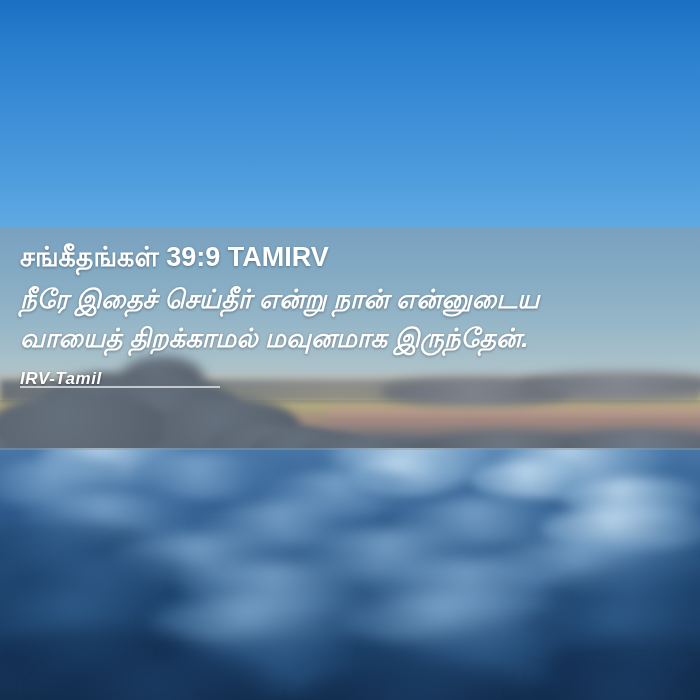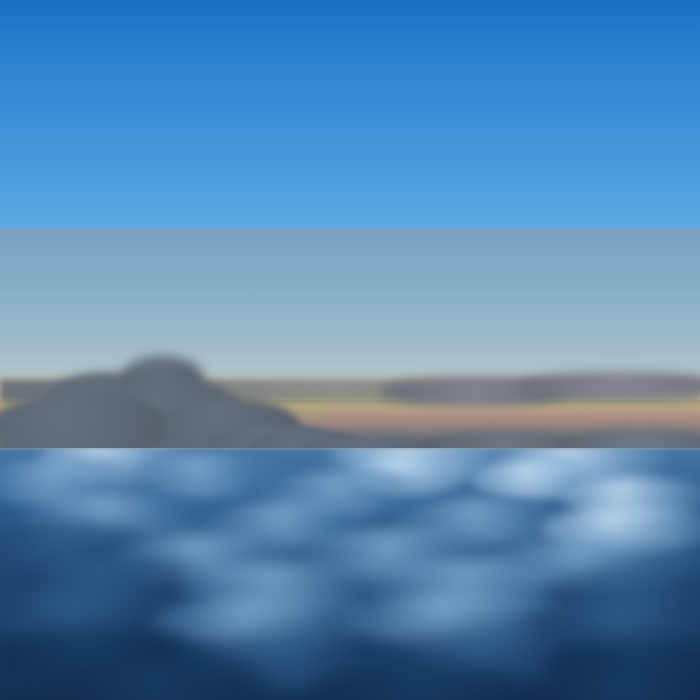"சங்கீதங்கள் 39:9 TAMIRV" div.text-block { html: none -> <div> <div>சங்கீதங்கள் 39:9 TAMIRV</div> <div> <span>நீரே இதைச் செய்தீர் என்று நான் என்னுடைய</span> <span>வாயைத் திறக்காமல் மவுனமாக இருந்தேன்.</span> </div> <div>IRV-Tamil</div> <div></div> </div> }
